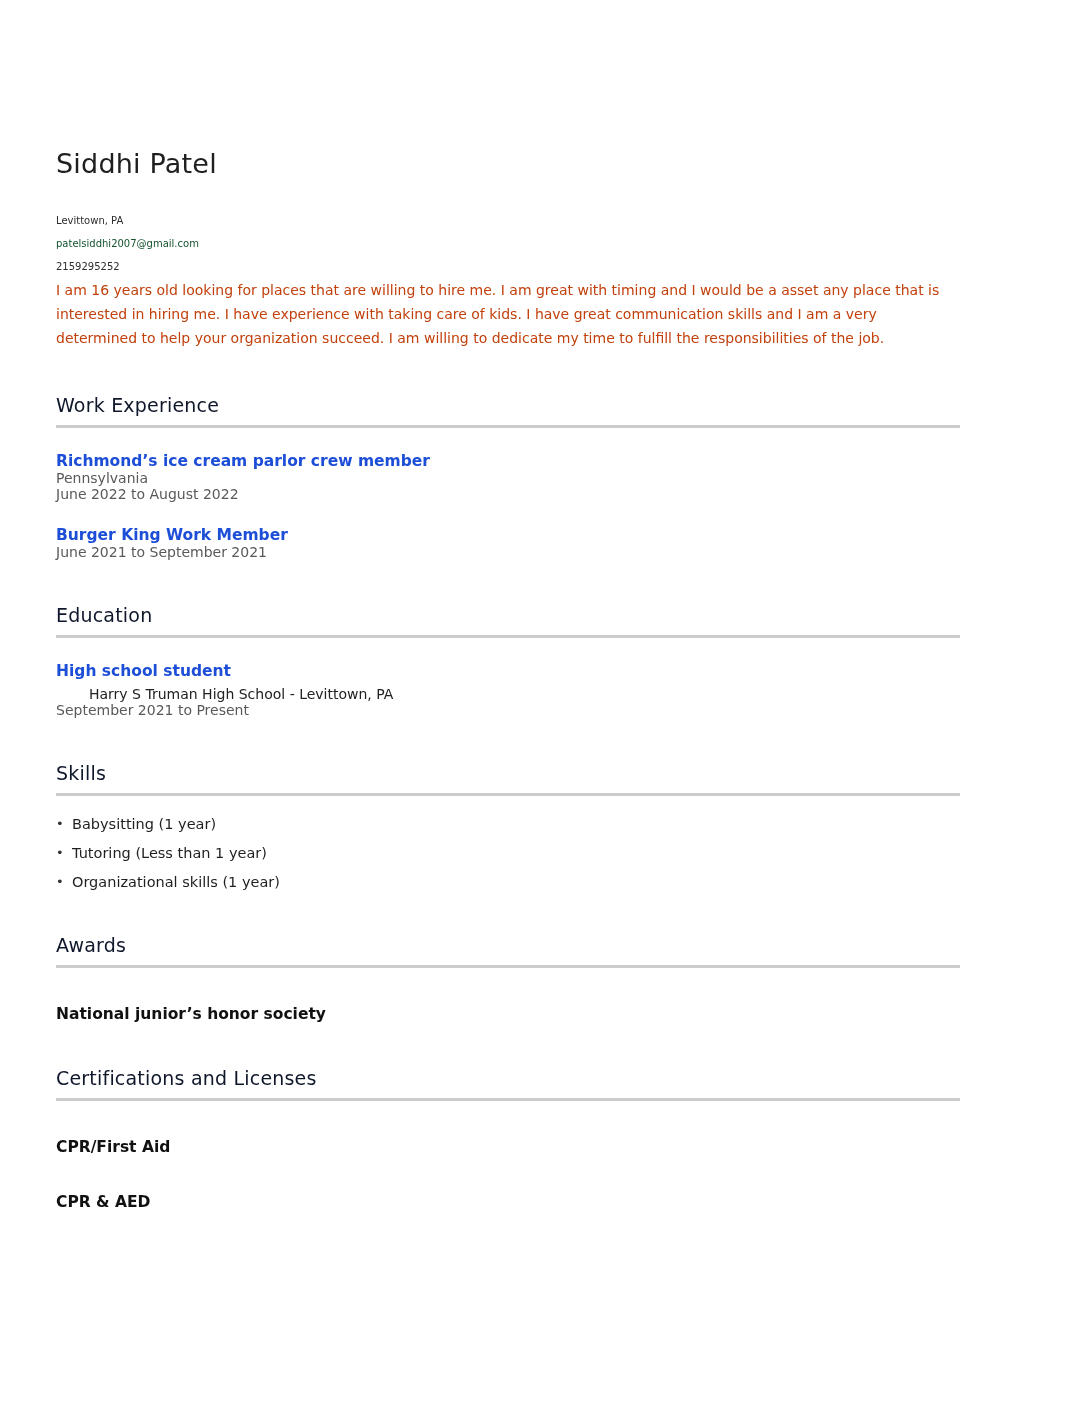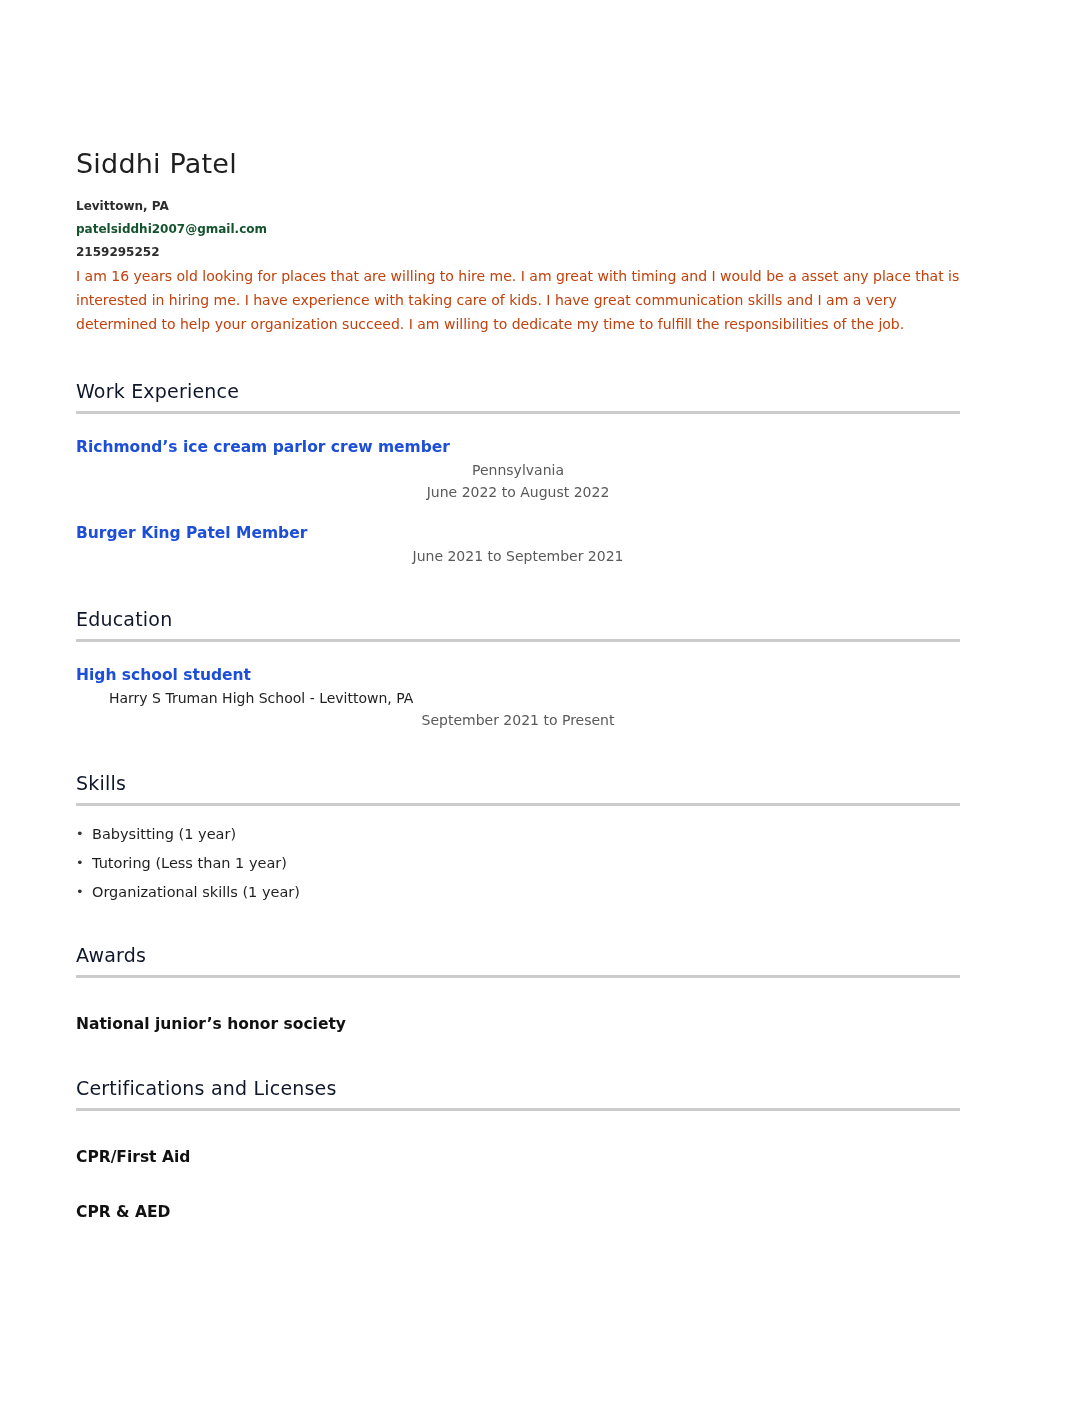"Siddhi Patel" .page { padding: 148px 128px 40px 76px -> 148px 128px 40px 56px }
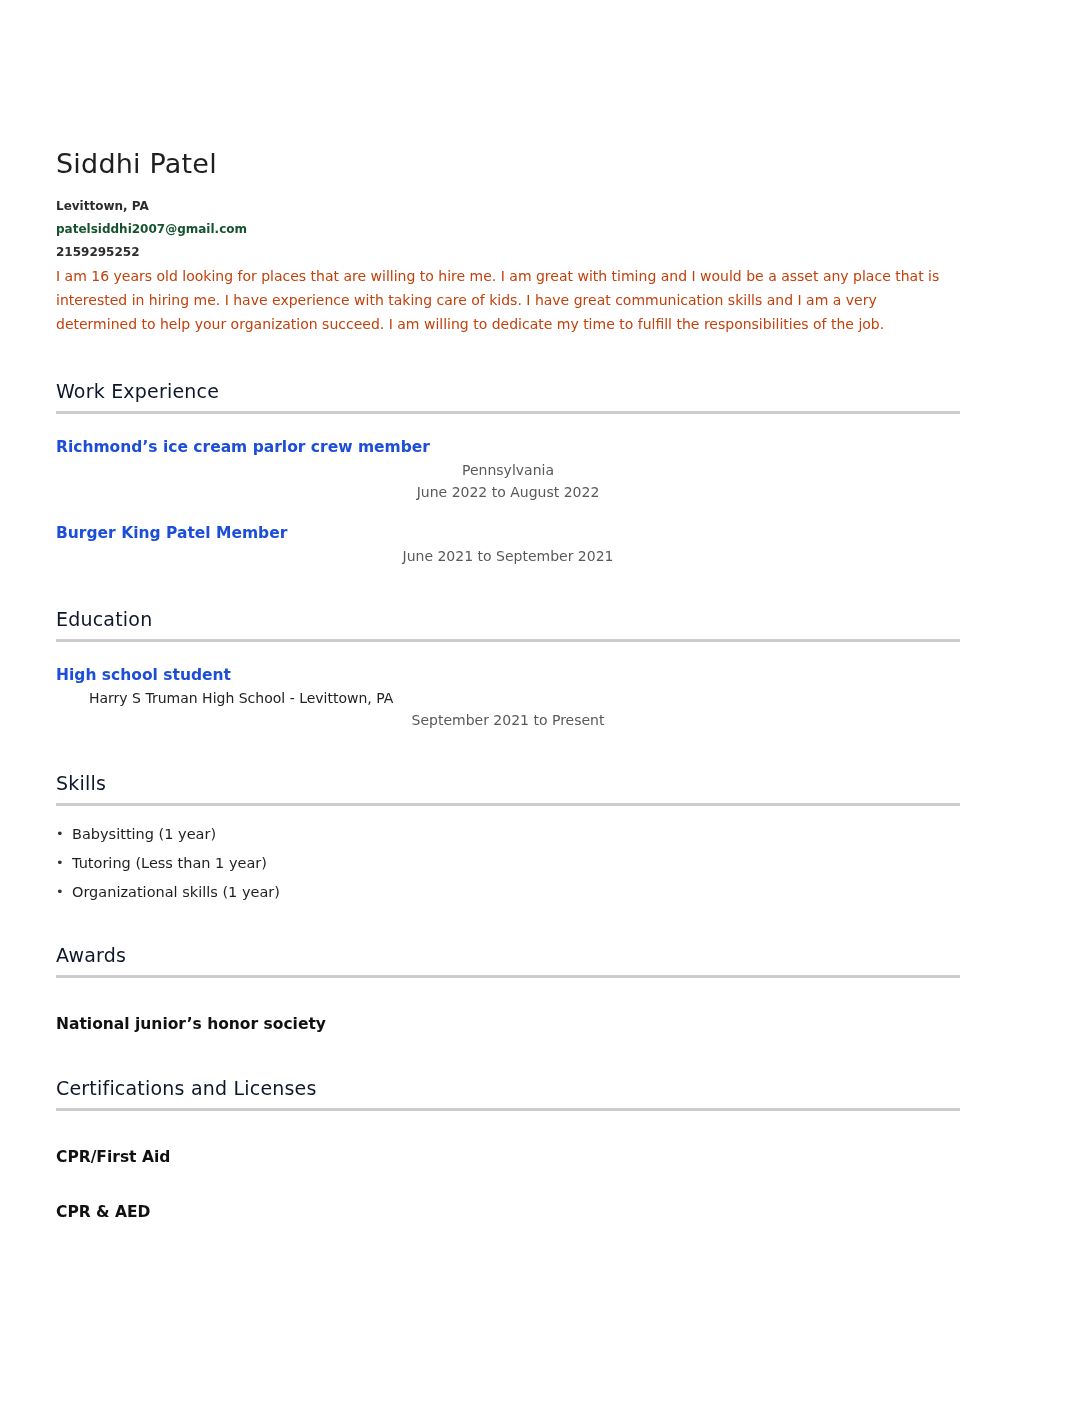"Levittown, PA" .contact-block { font-size: 12px -> 10px; font-weight: bold -> none; margin-top: 16px -> 30px }
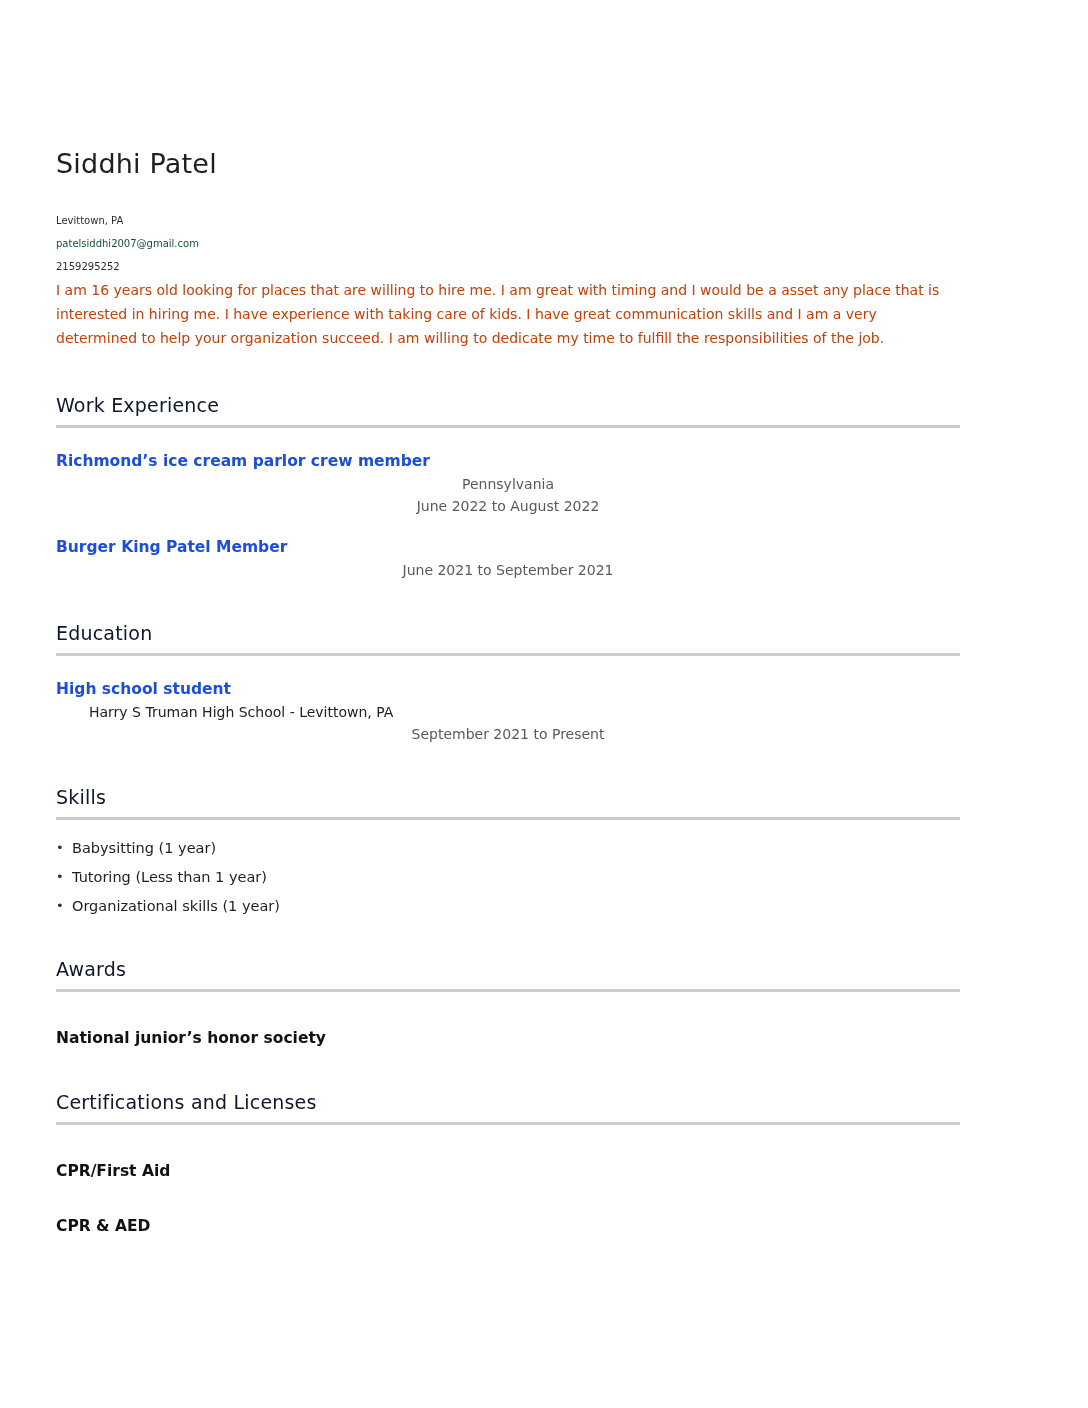"Pennsylvania" .entry-meta { margin-top: 6px -> none; text-align: center -> none }
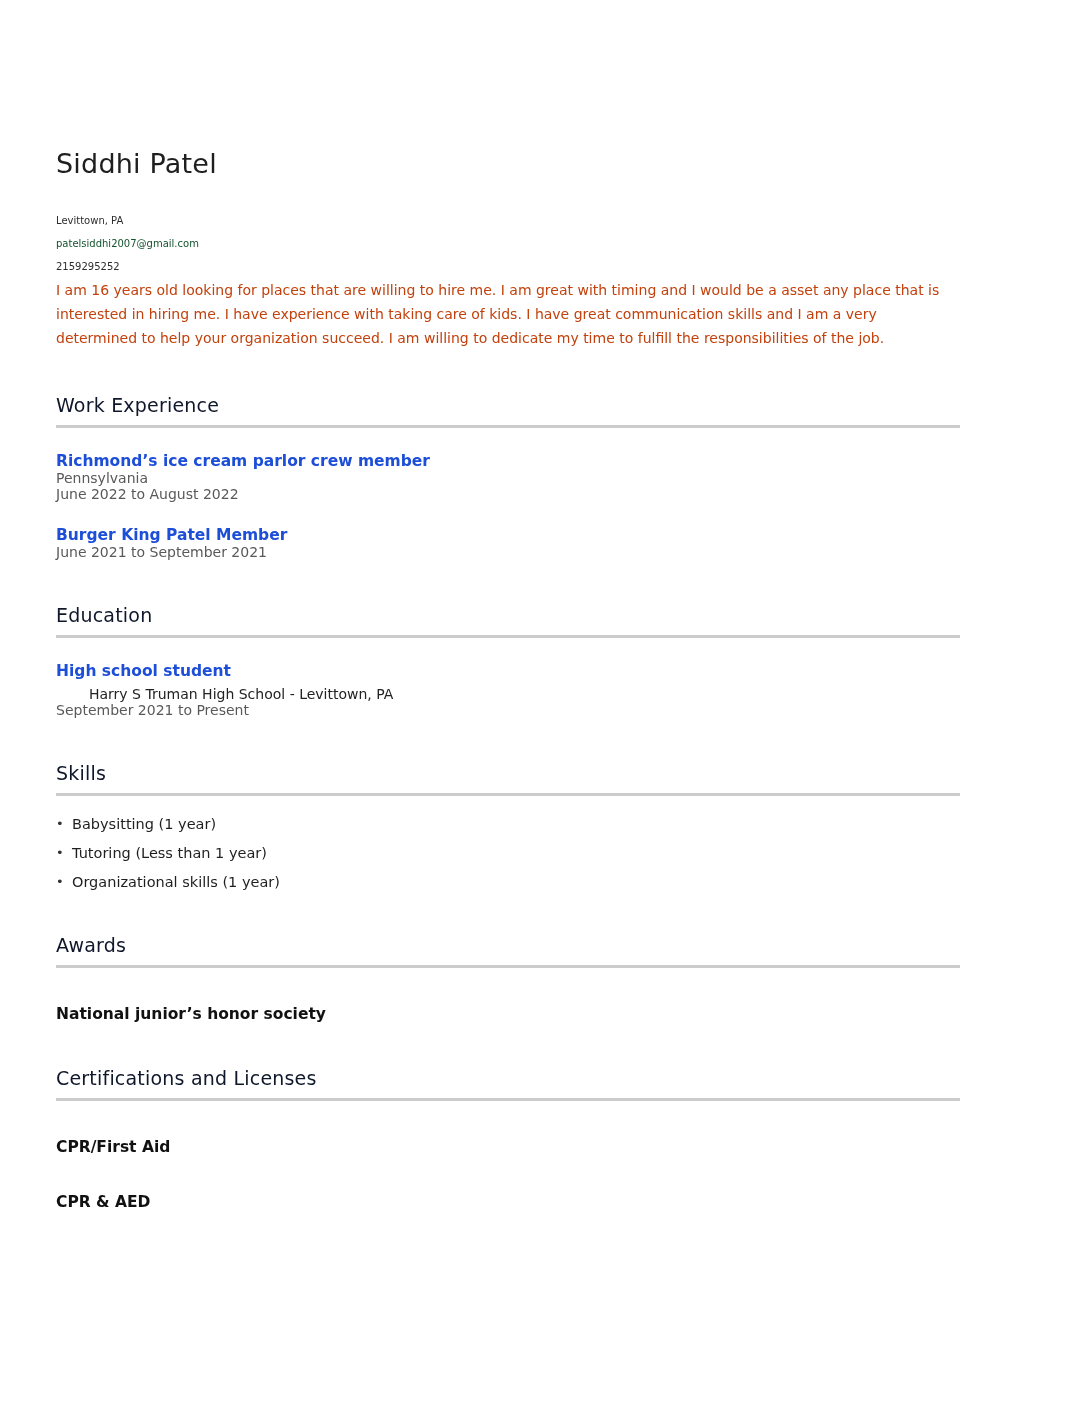"Burger King Patel Member" div.entry-title { text: Patel -> Work }
